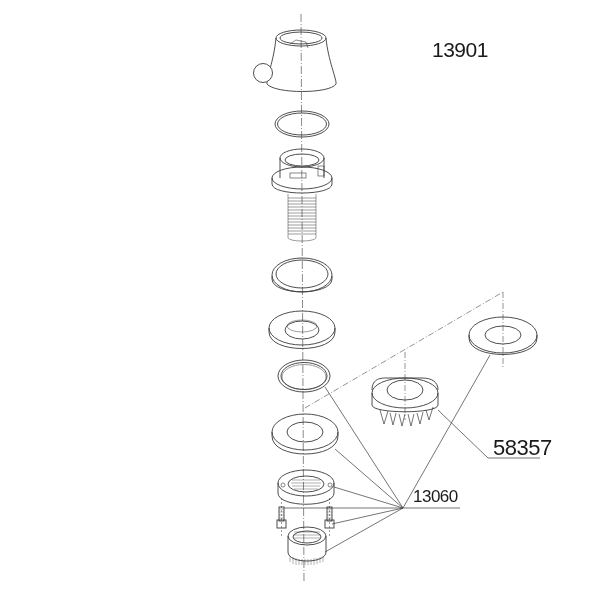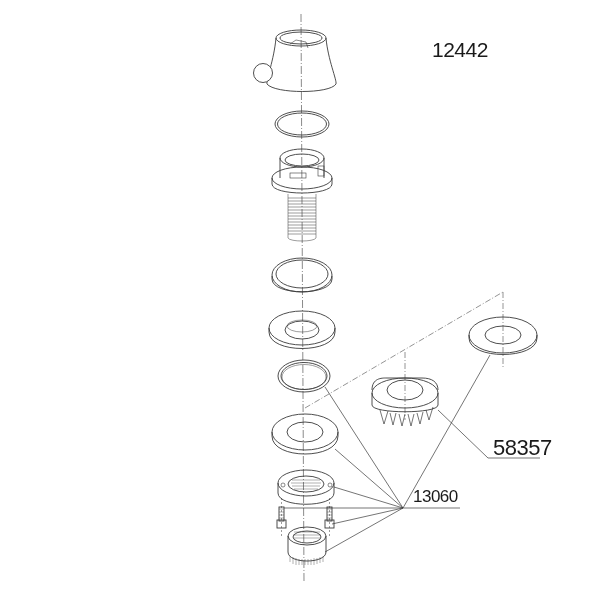"12442" div.label { text: 12442 -> 13901 }
